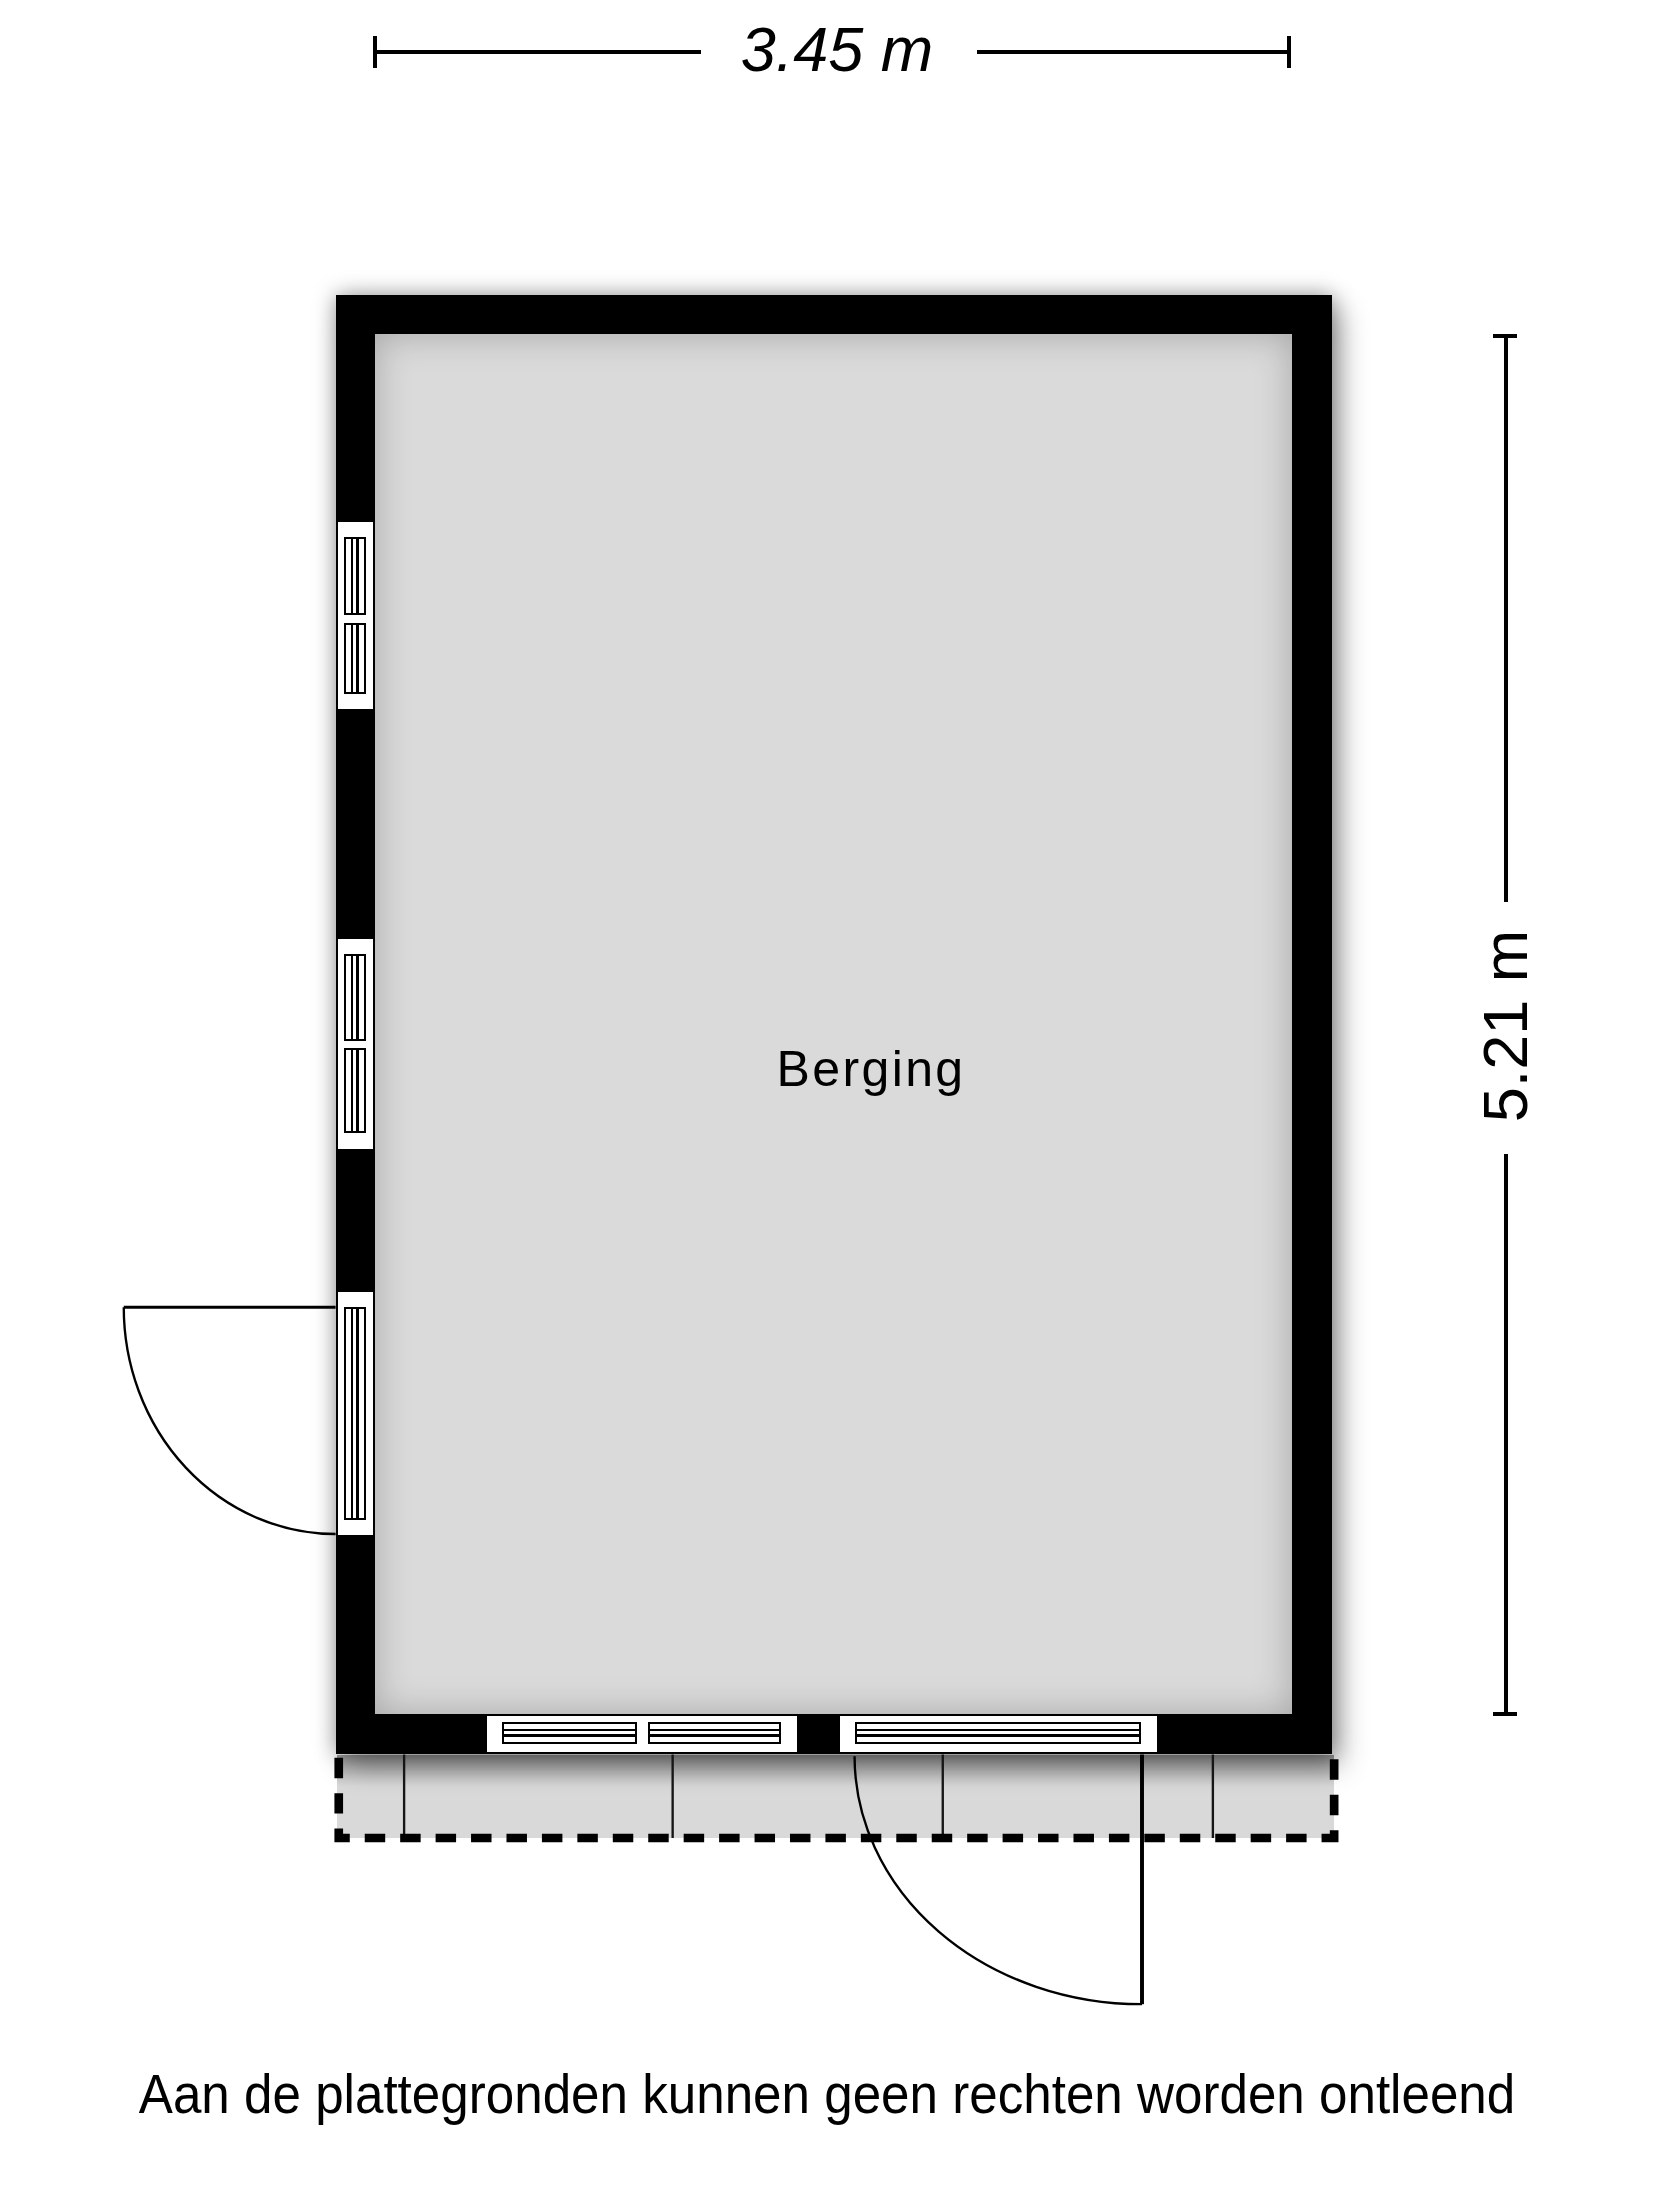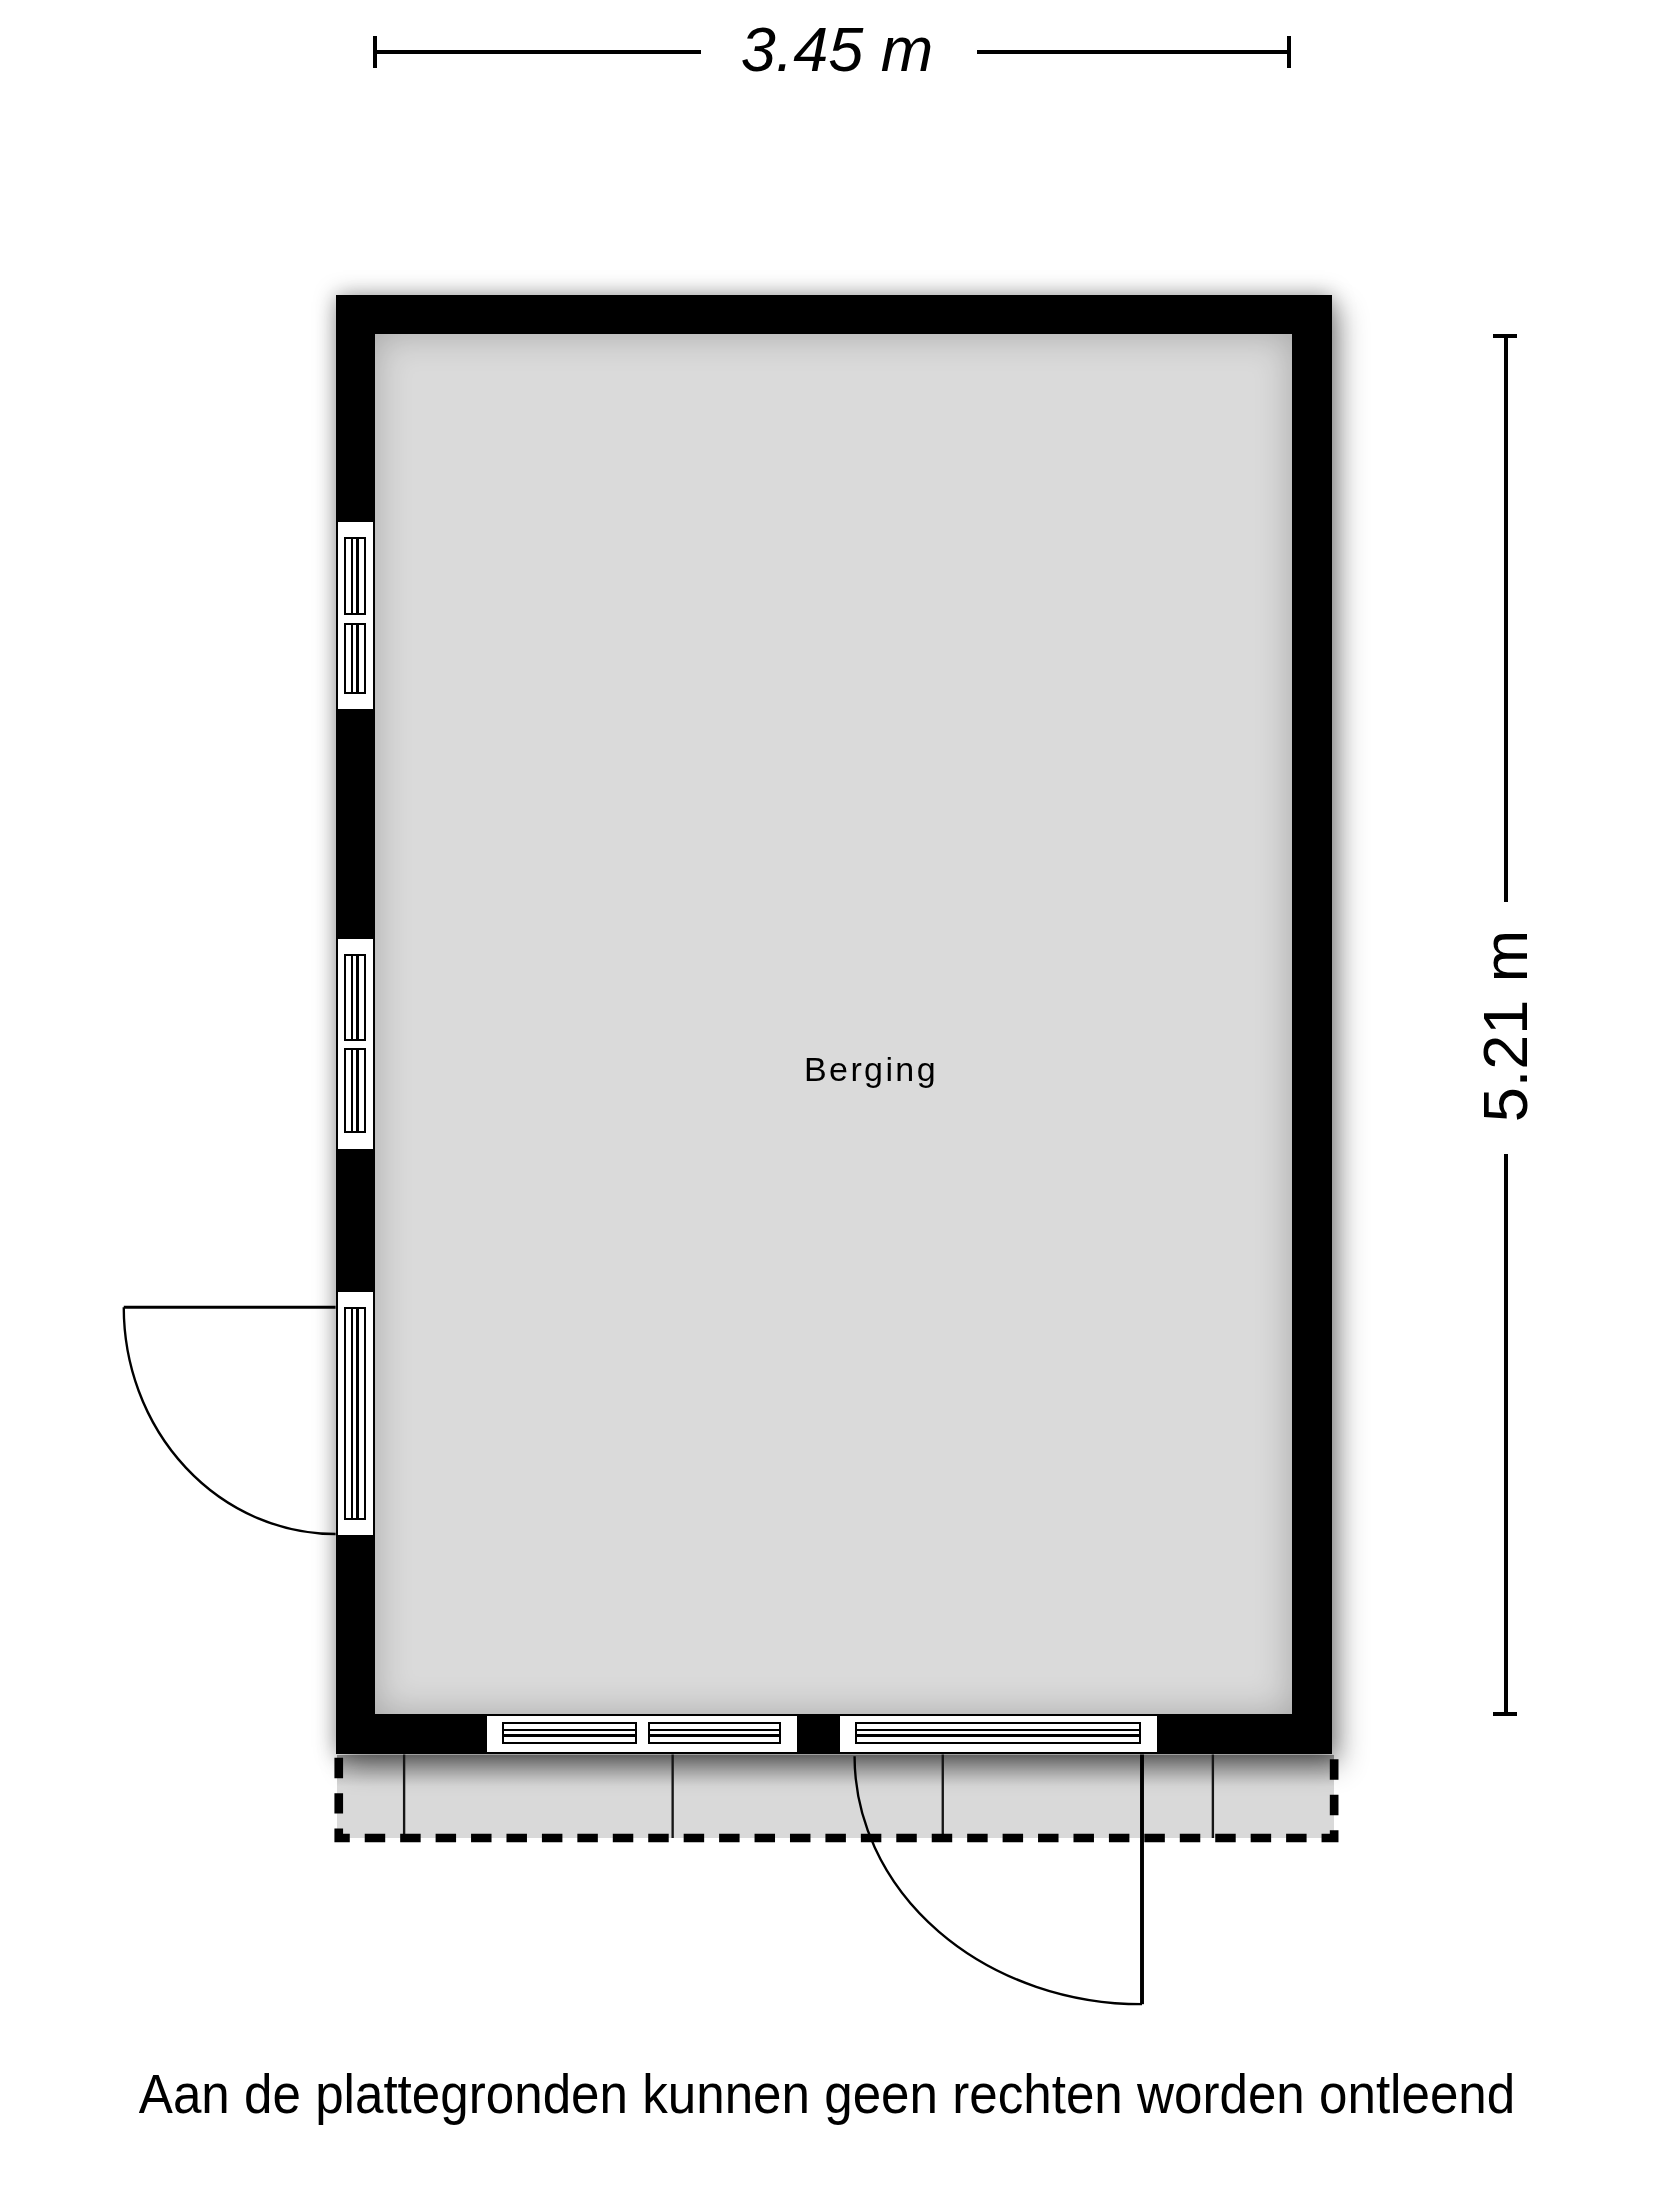"Berging" .room-label { font-size: 34px -> 50px }
